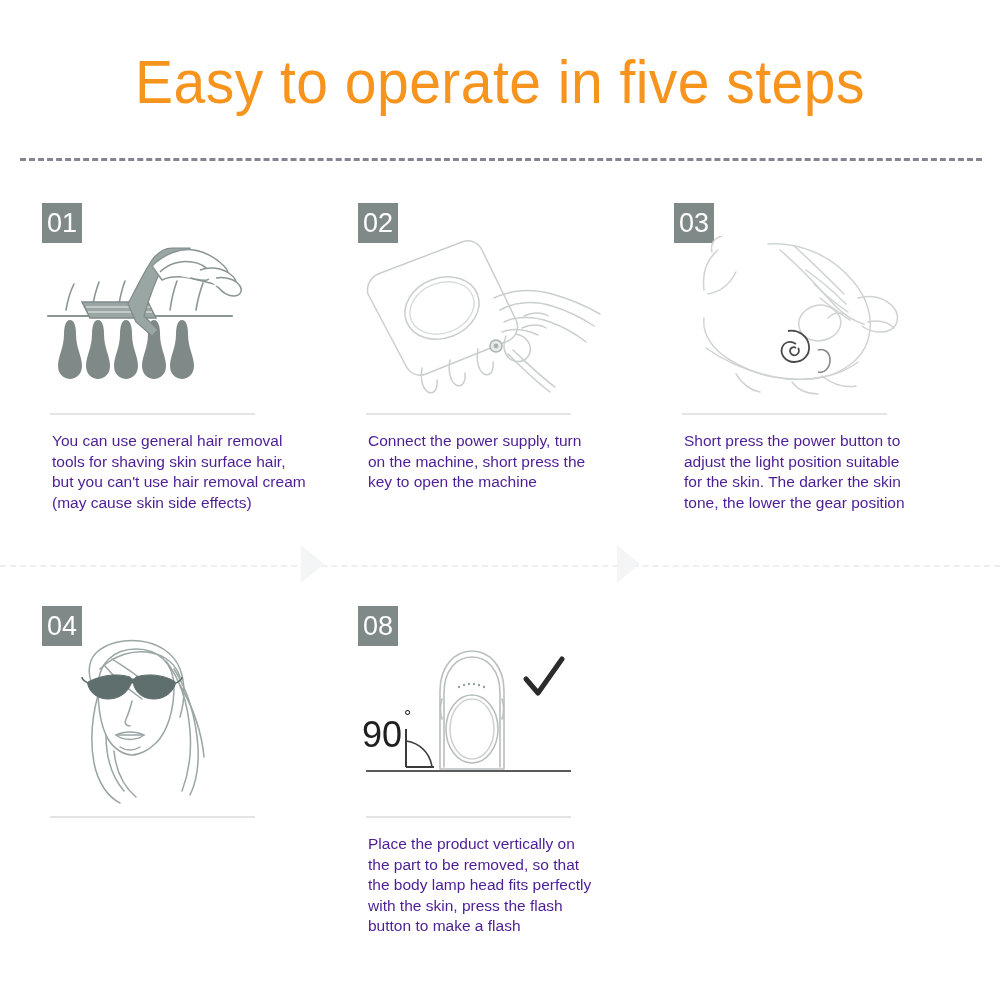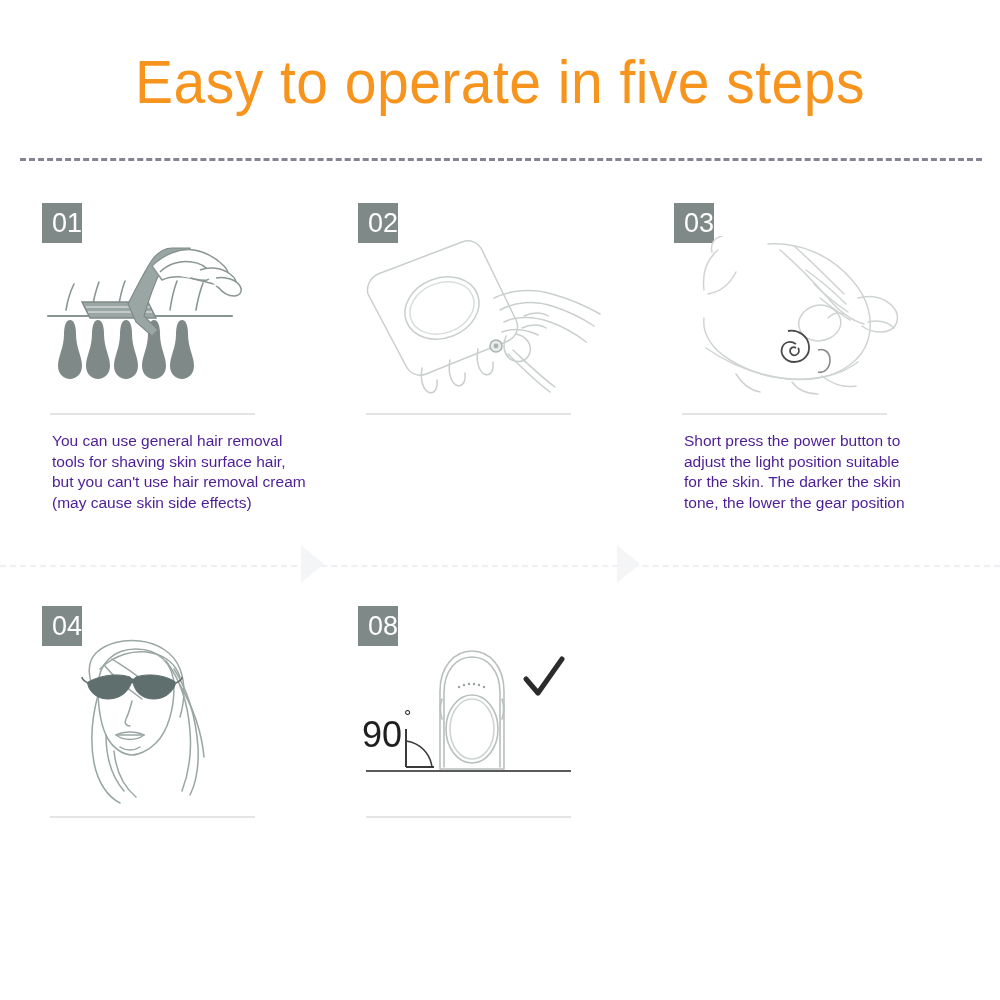"01" .badge { text-align: right -> center }
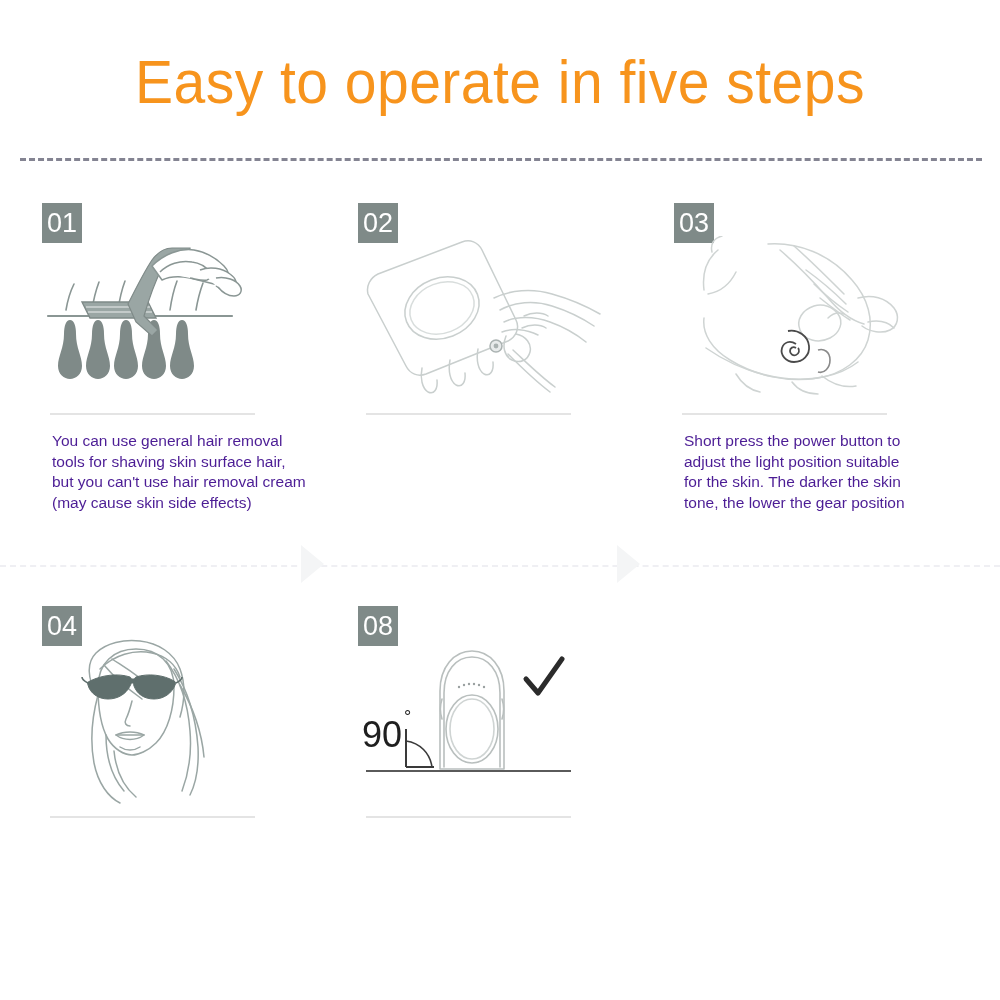"Connect the power supply, turn" div.caption { html: none -> <div>Connect the power supply, turn on the machine, short press the key to open the machine</div> }
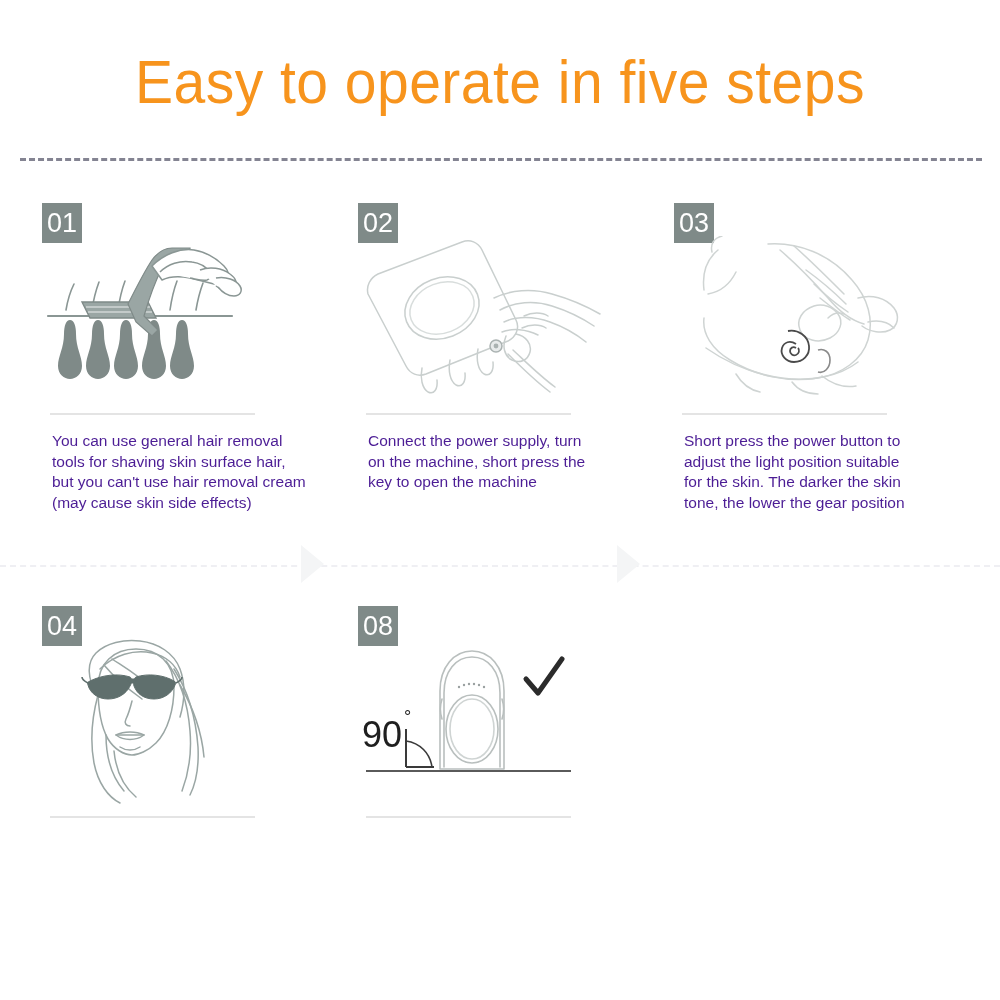"Place the product vertically on" div.caption { html: none -> <div>Place the product vertically on the part to be removed, so that the body lamp head fits perfectly with the skin, press the flash button to make a flash</div> }
